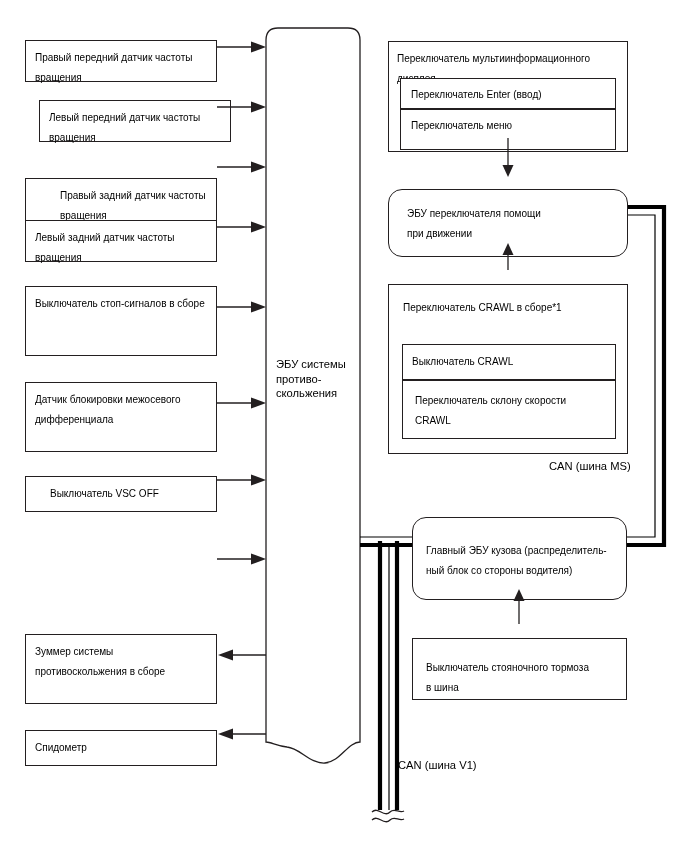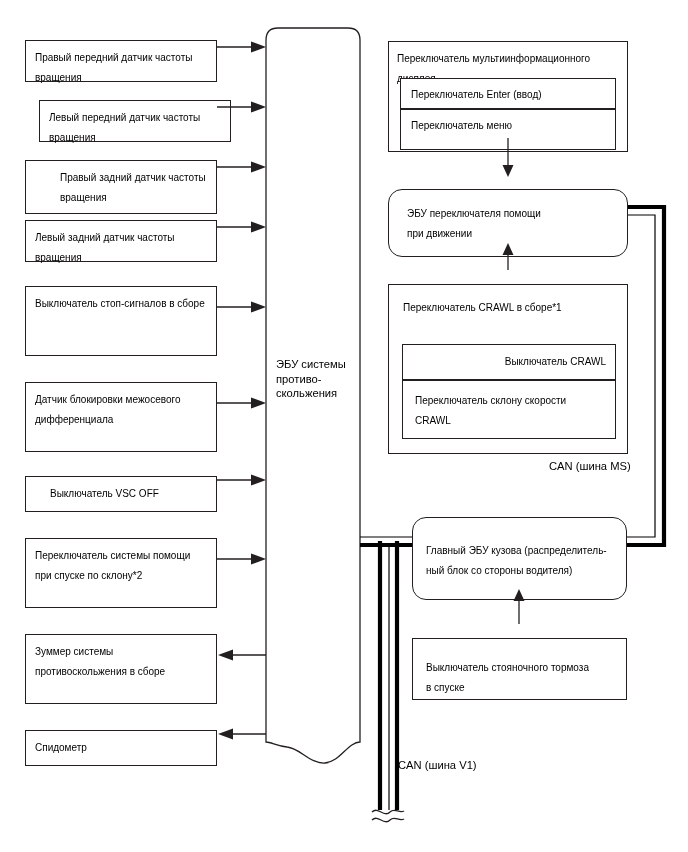"Правый задний датчик частоты вращения" div.node { top: 146px -> 164px }
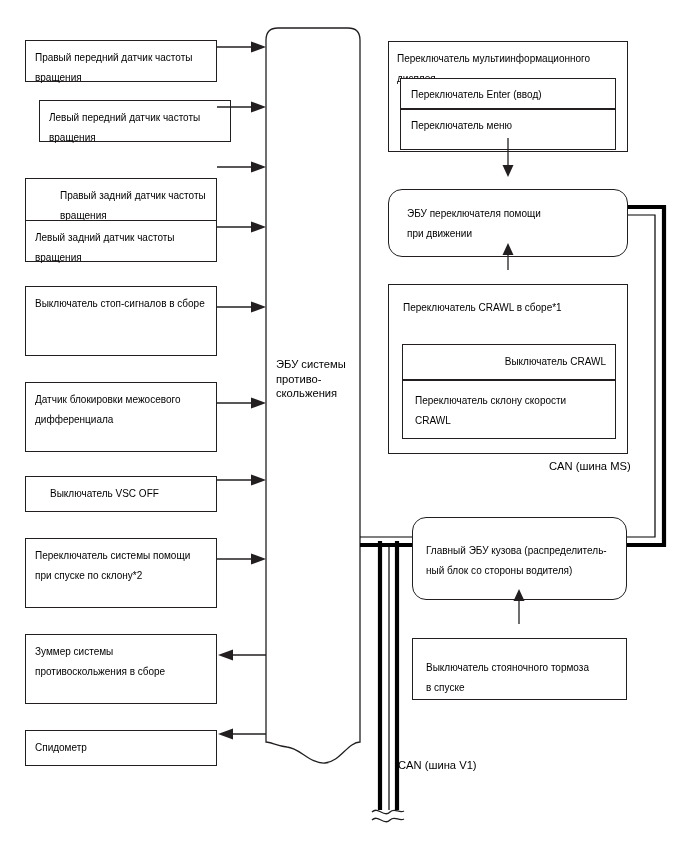"Выключатель CRAWL" .node.center-txt { justify-content: flex-end -> flex-start }
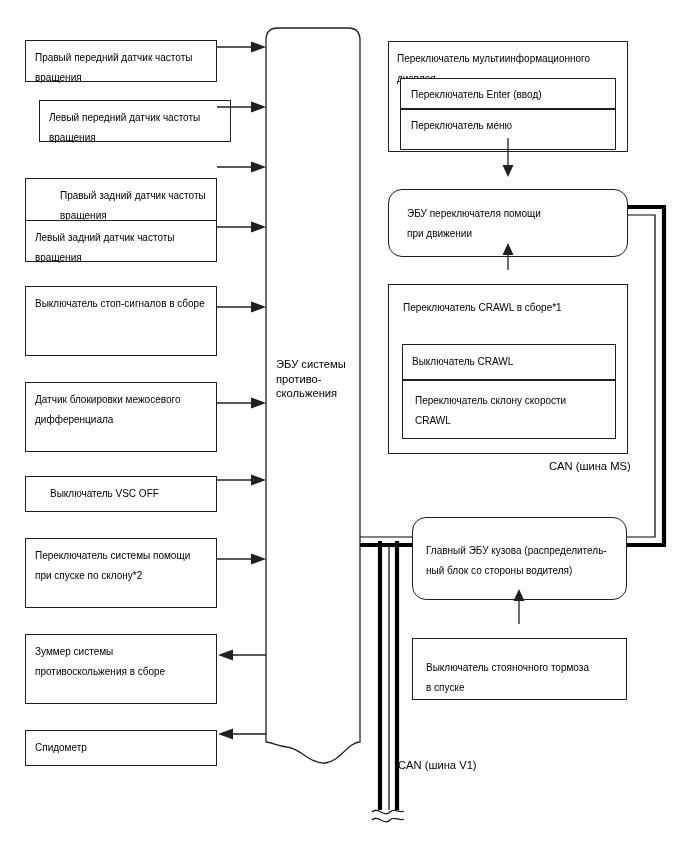"Переключатель системы помощи при спуске" div.node { html: <div> <span>Переключатель системы помощи при спуске по склону*2</span> </div> -> none }
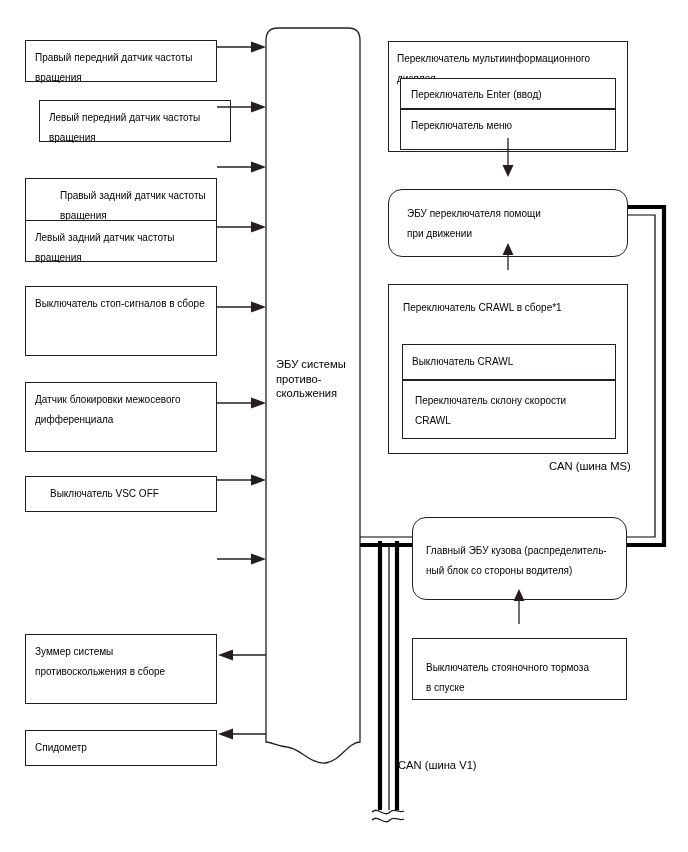"в спуске" div { text: спуске -> шина }
